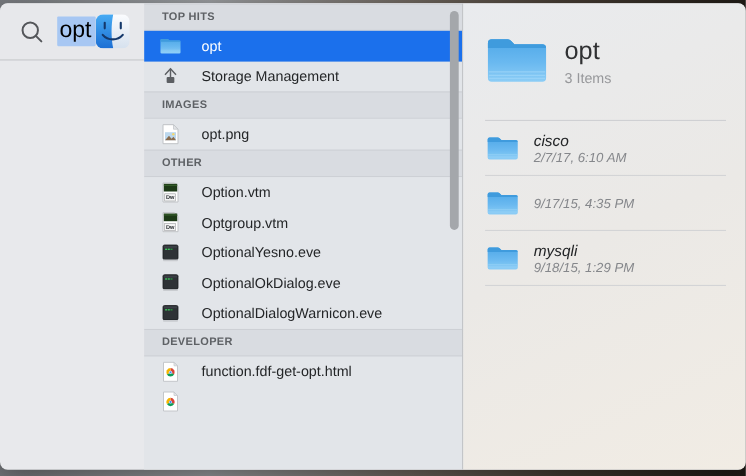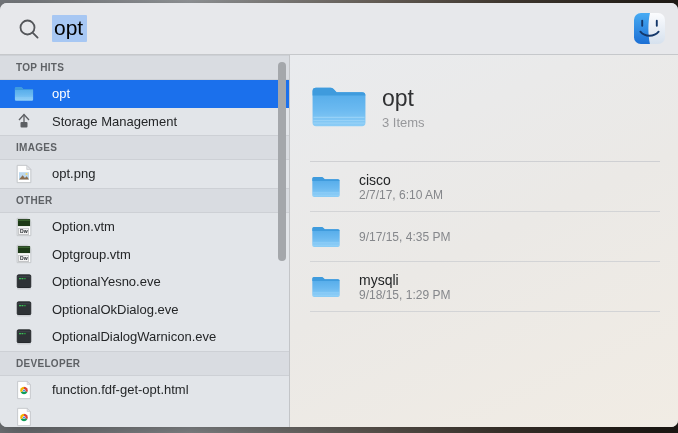"opt" .window { flex-direction: column -> row }
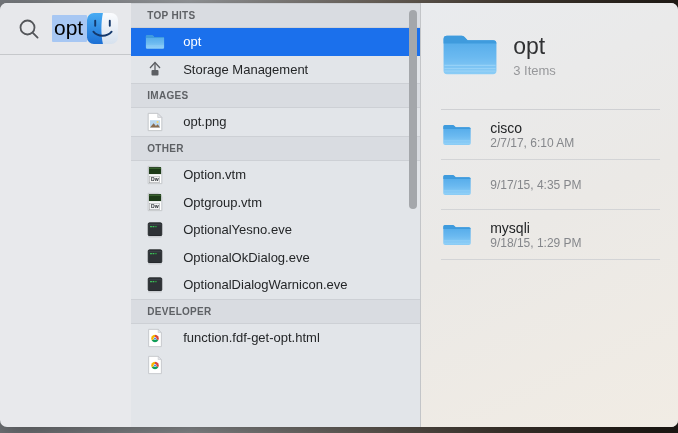"cisco" .pv-row { font-style: none -> italic; gap: 18px -> 13px }
